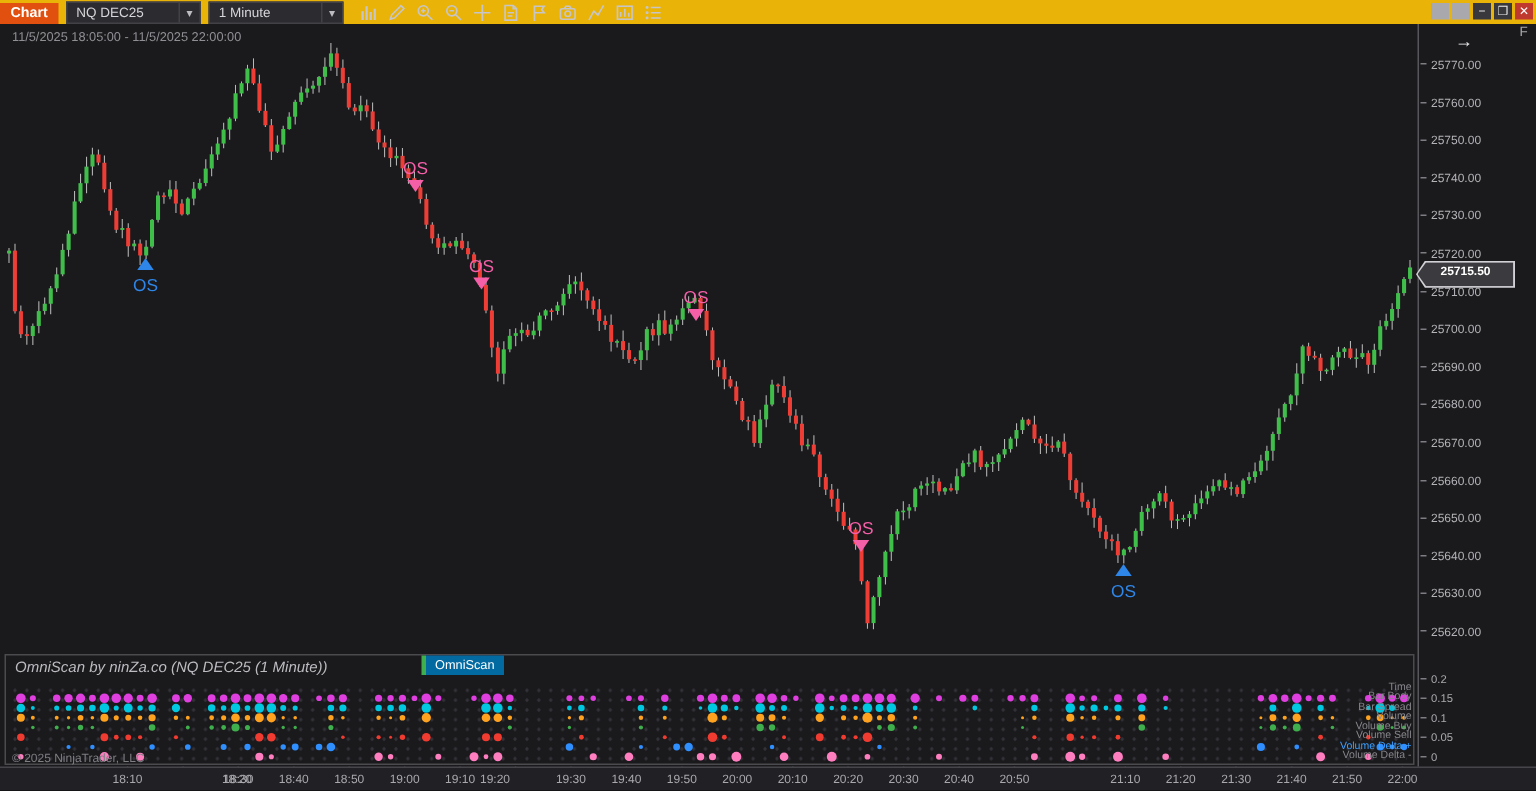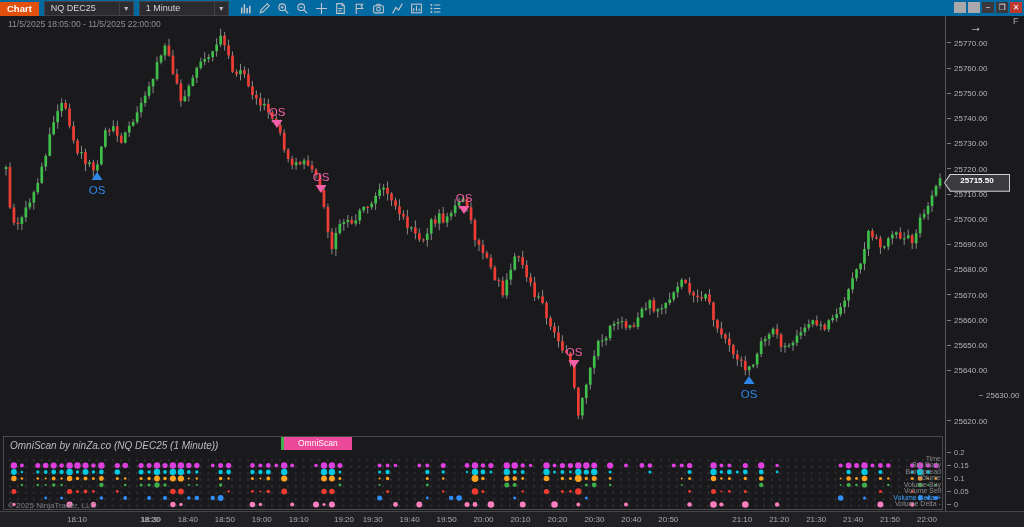"Chart" #toolbar { background: #0369a1 -> #eab308 }
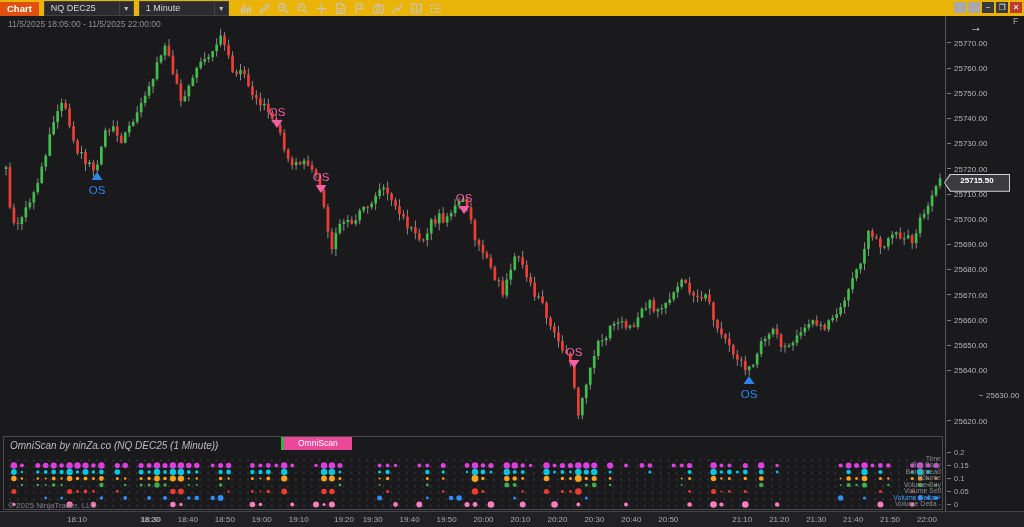"25630.00" div.ptick { margin-left: 32px -> none }
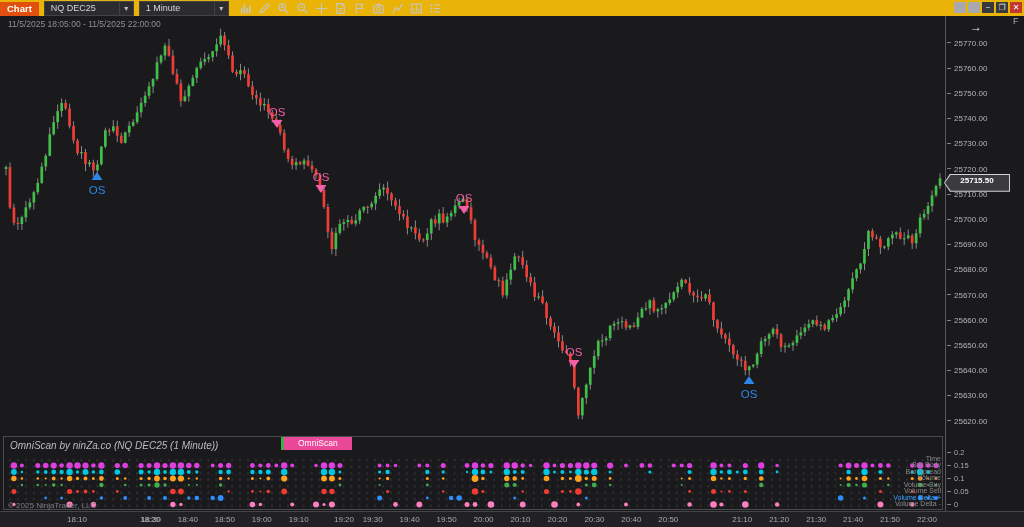"OmniScan" #os-btn { background: #ec4899 -> #0369a1; padding: 0 14px -> 0 6px }
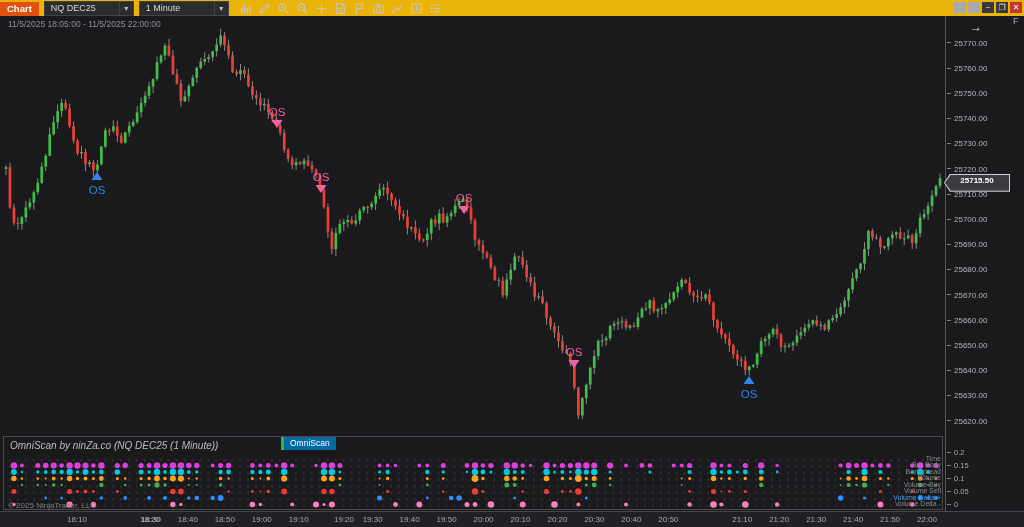"18:10" .ttick { text-align: none -> center }
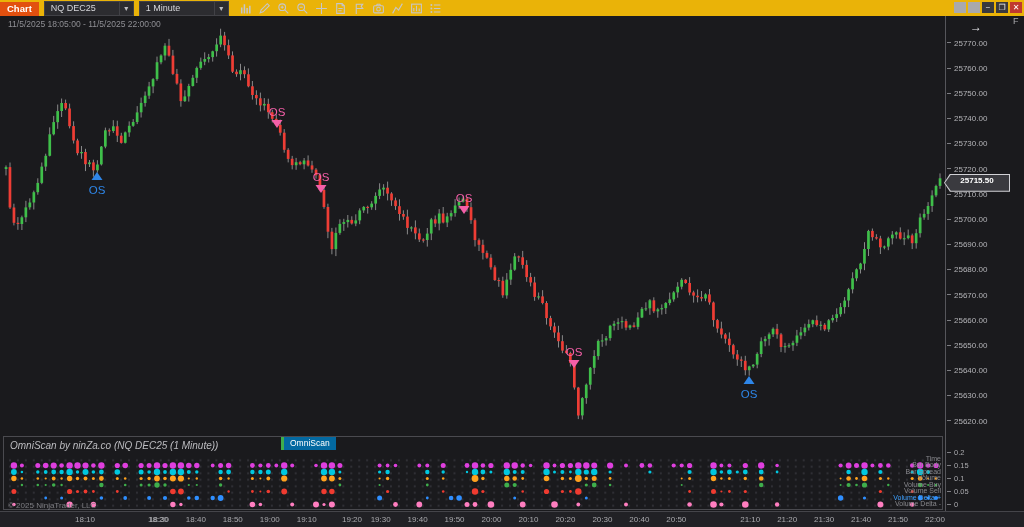"19:20" div.ttick { left: 334px -> 312px }
